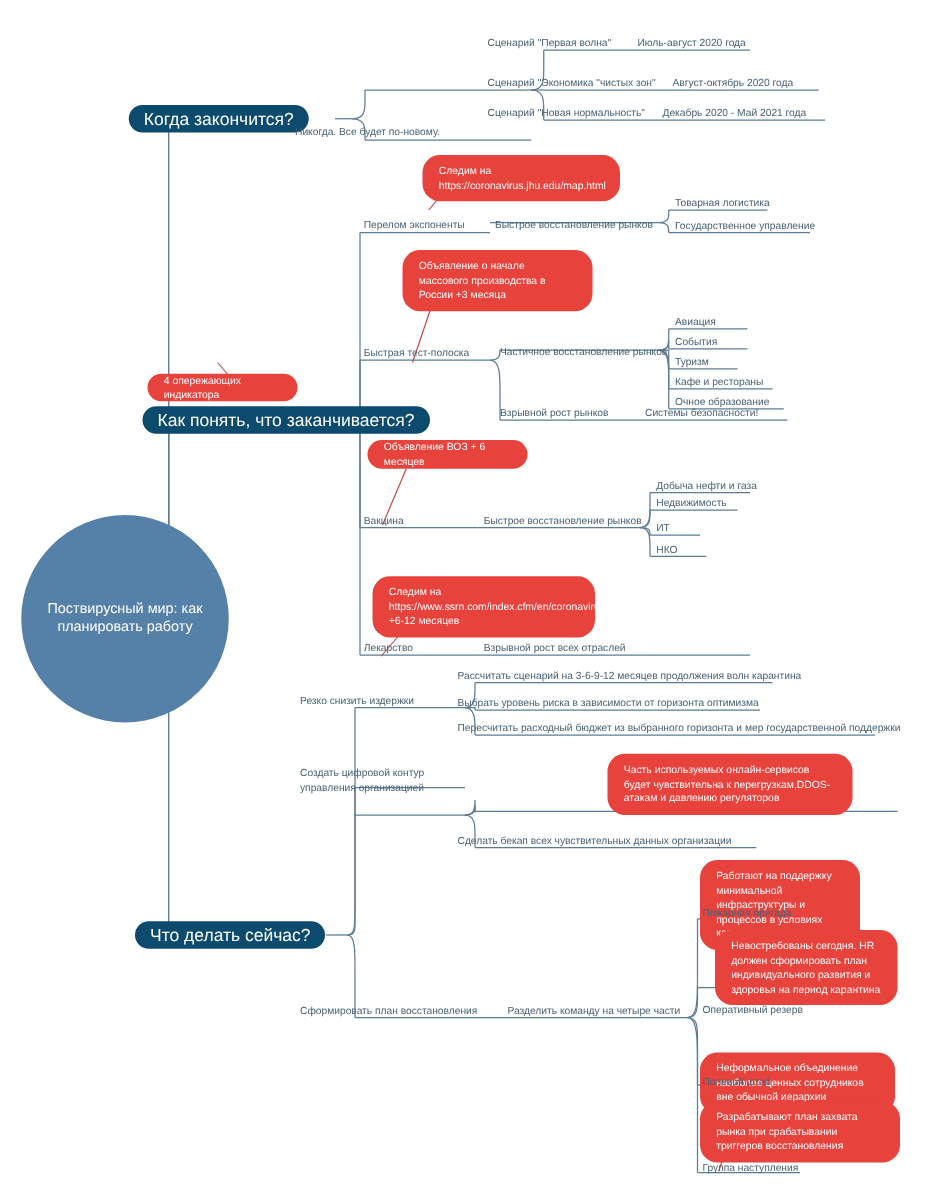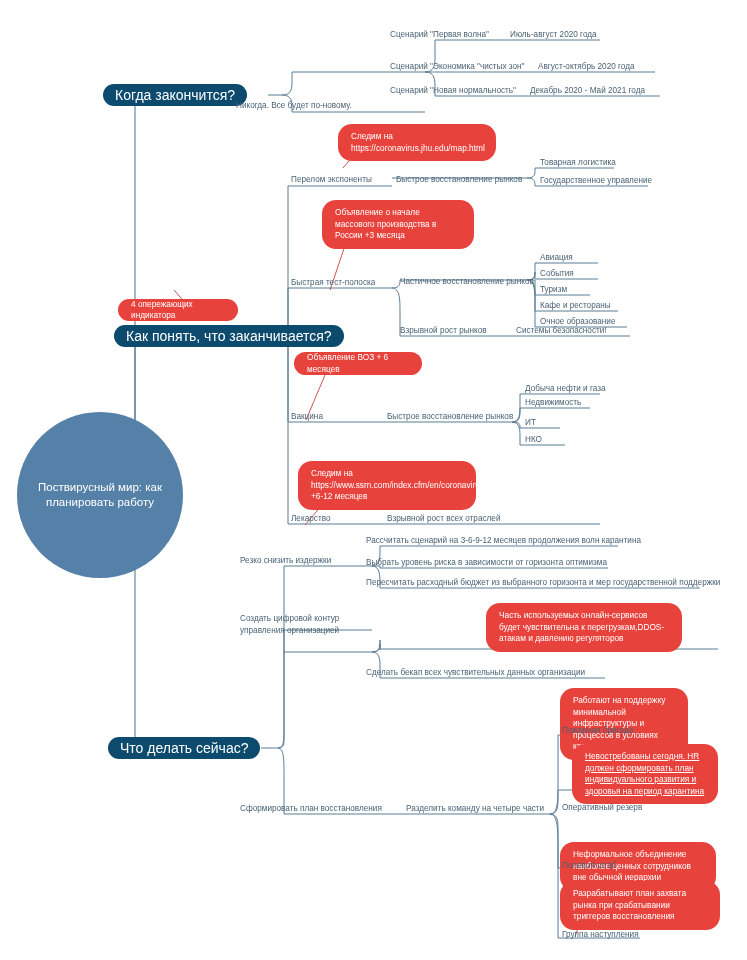"Невостребованы сегодня. HR должен" div.node { text-decoration: underline -> none }
